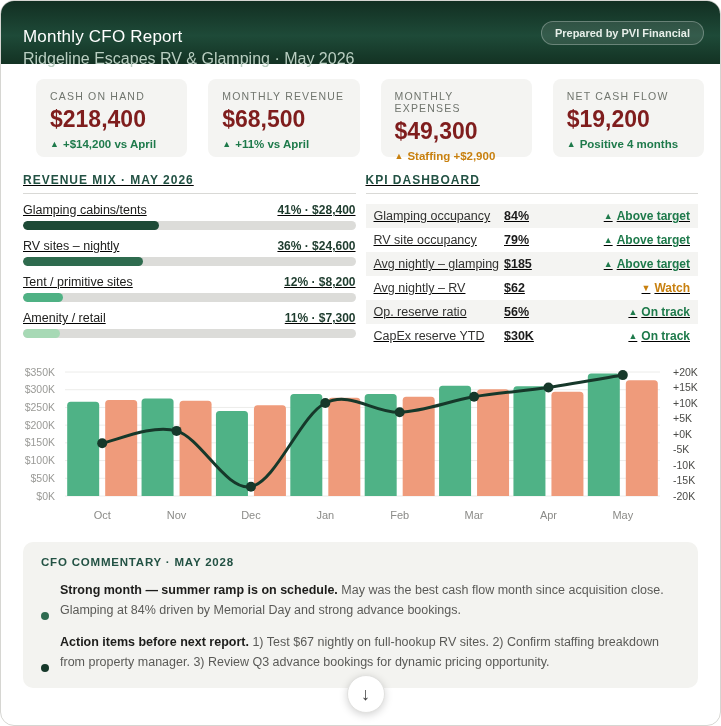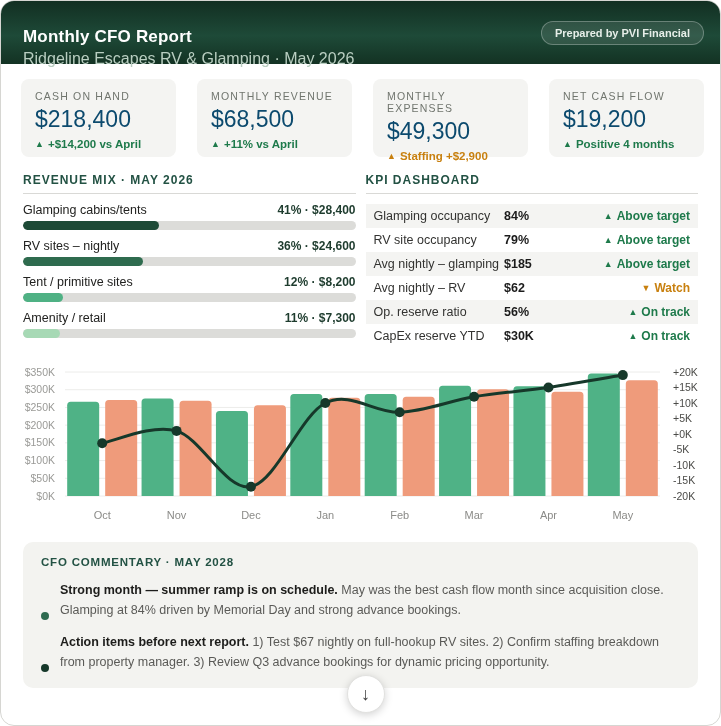"Monthly CFO Report" .hdr-title { font-weight: 700 -> 400 }
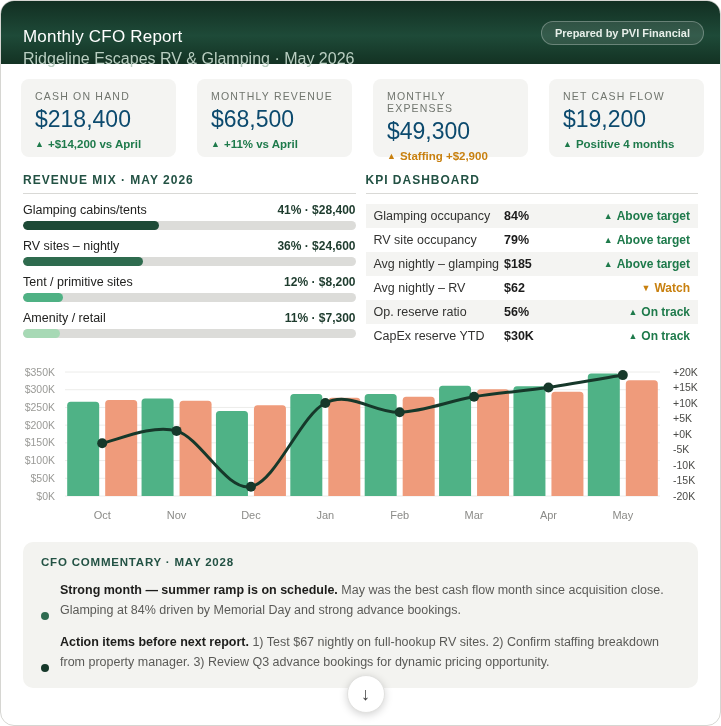"CASH ON HAND" .cards { margin-left: none -> 15px }
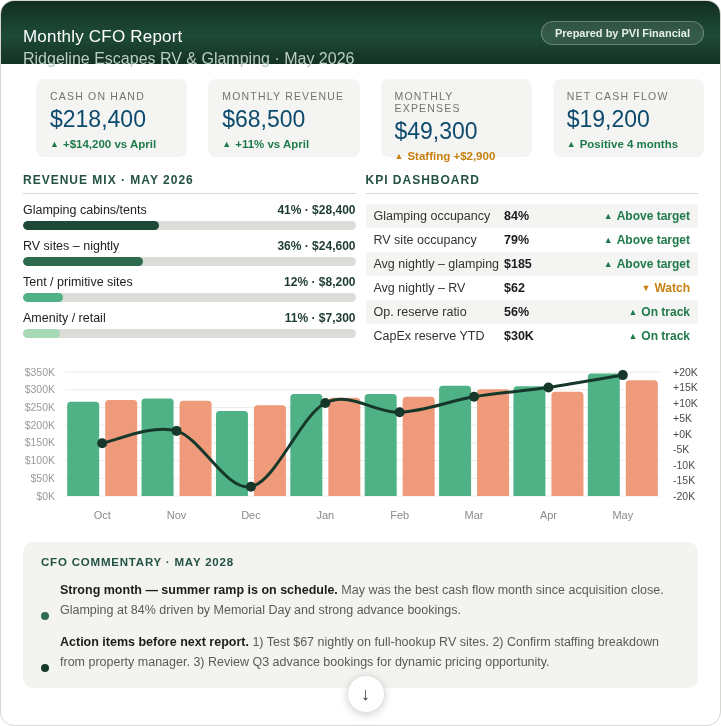"$218,400" .card-value { color: #0c4a6e -> #7f1d1d; font-weight: 400 -> 700 }
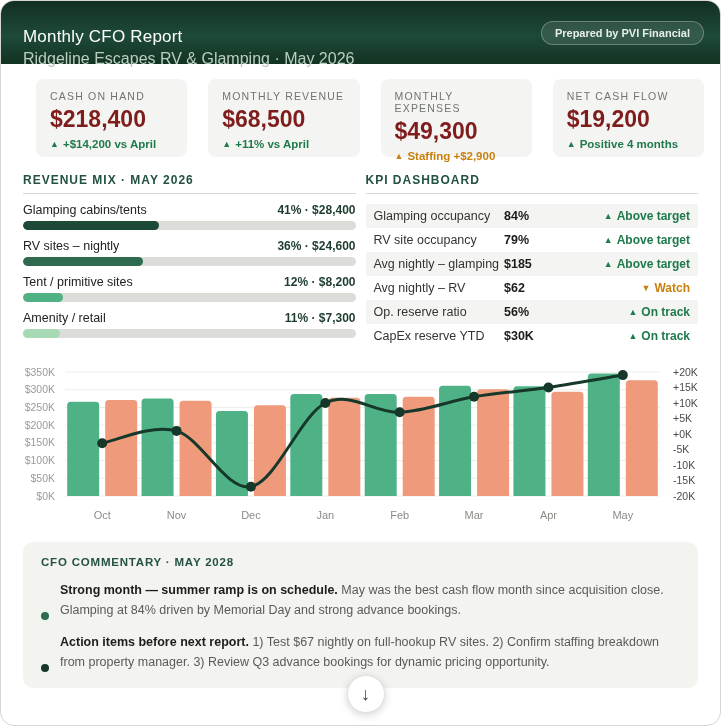"REVENUE MIX · MAY 2026" .columns { text-decoration: none -> underline }
